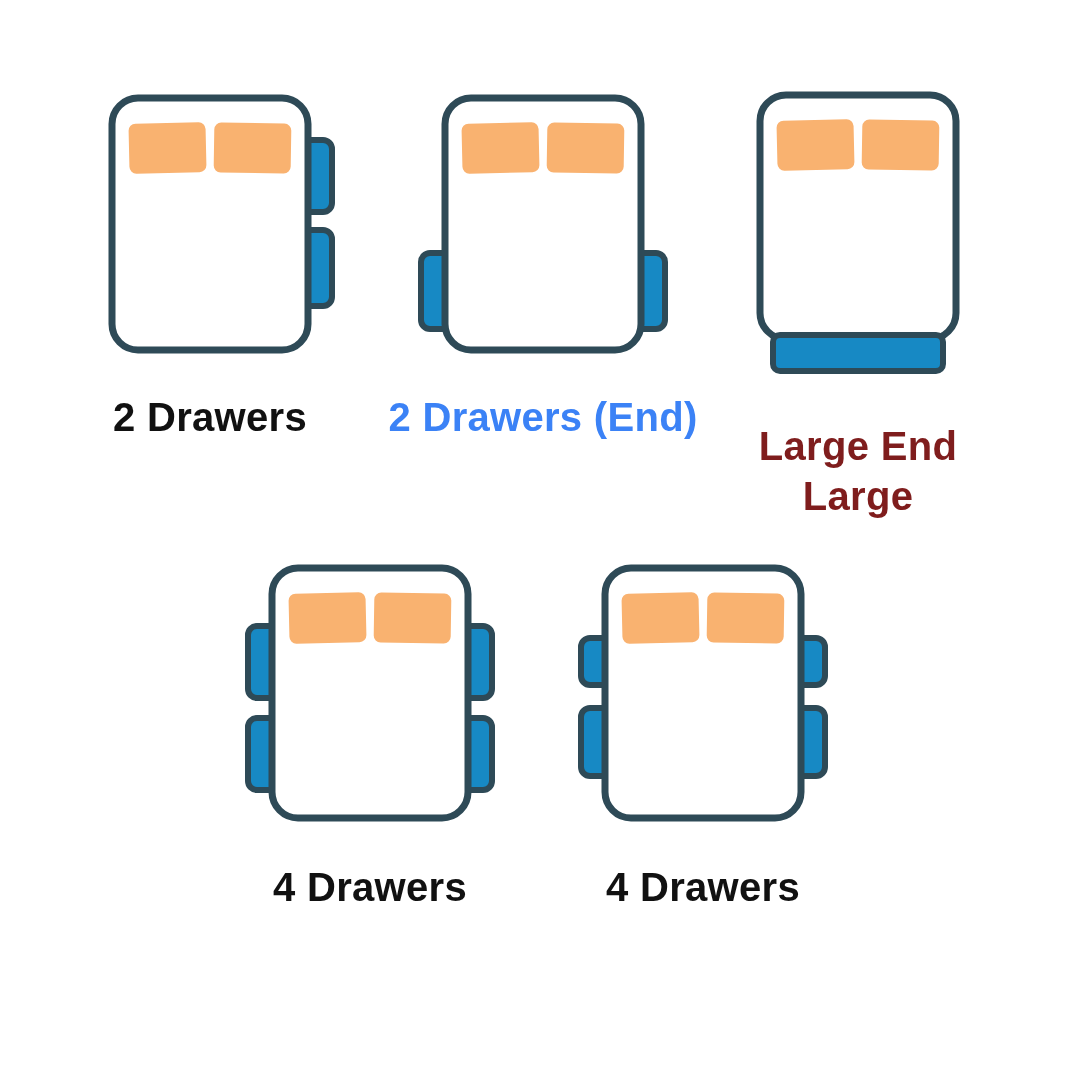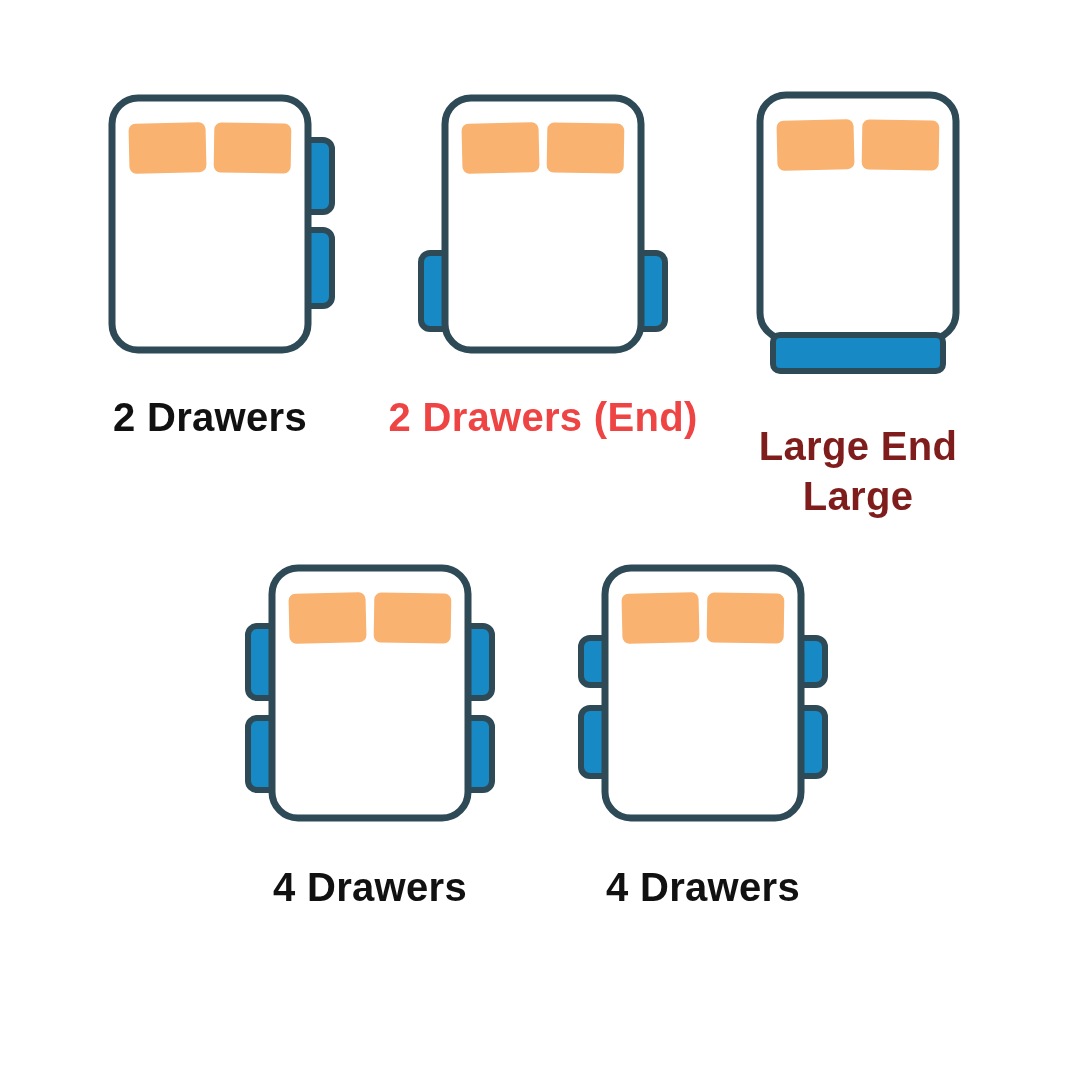"2 Drawers (End)" div.caption { color: #ef4444 -> #3b82f6 }
